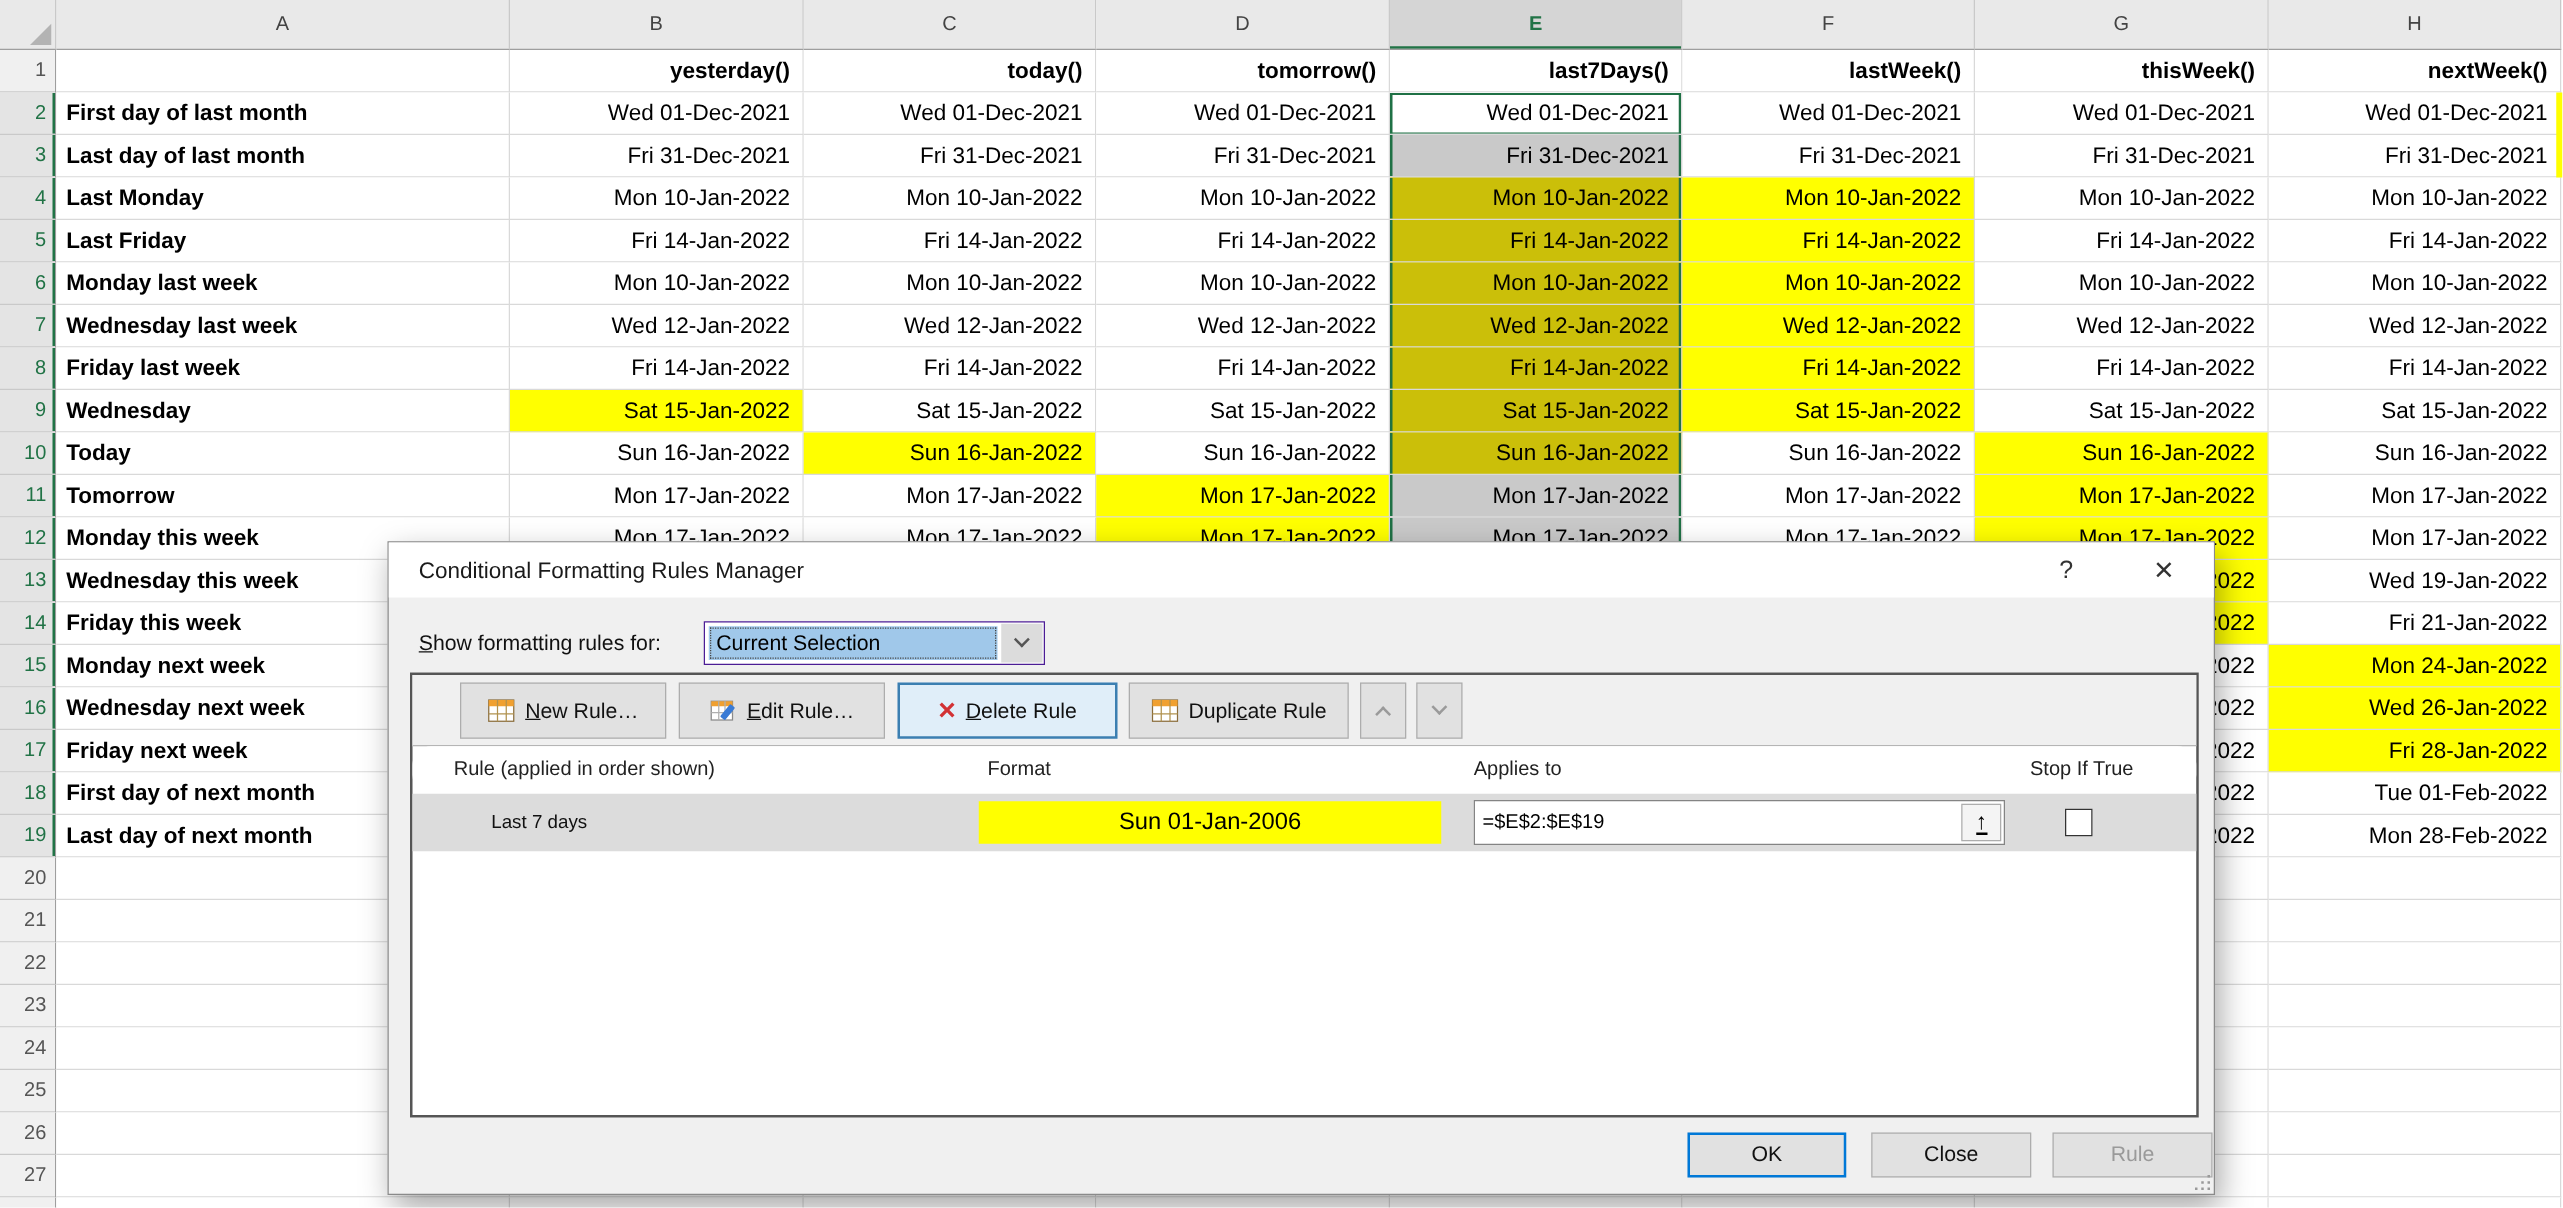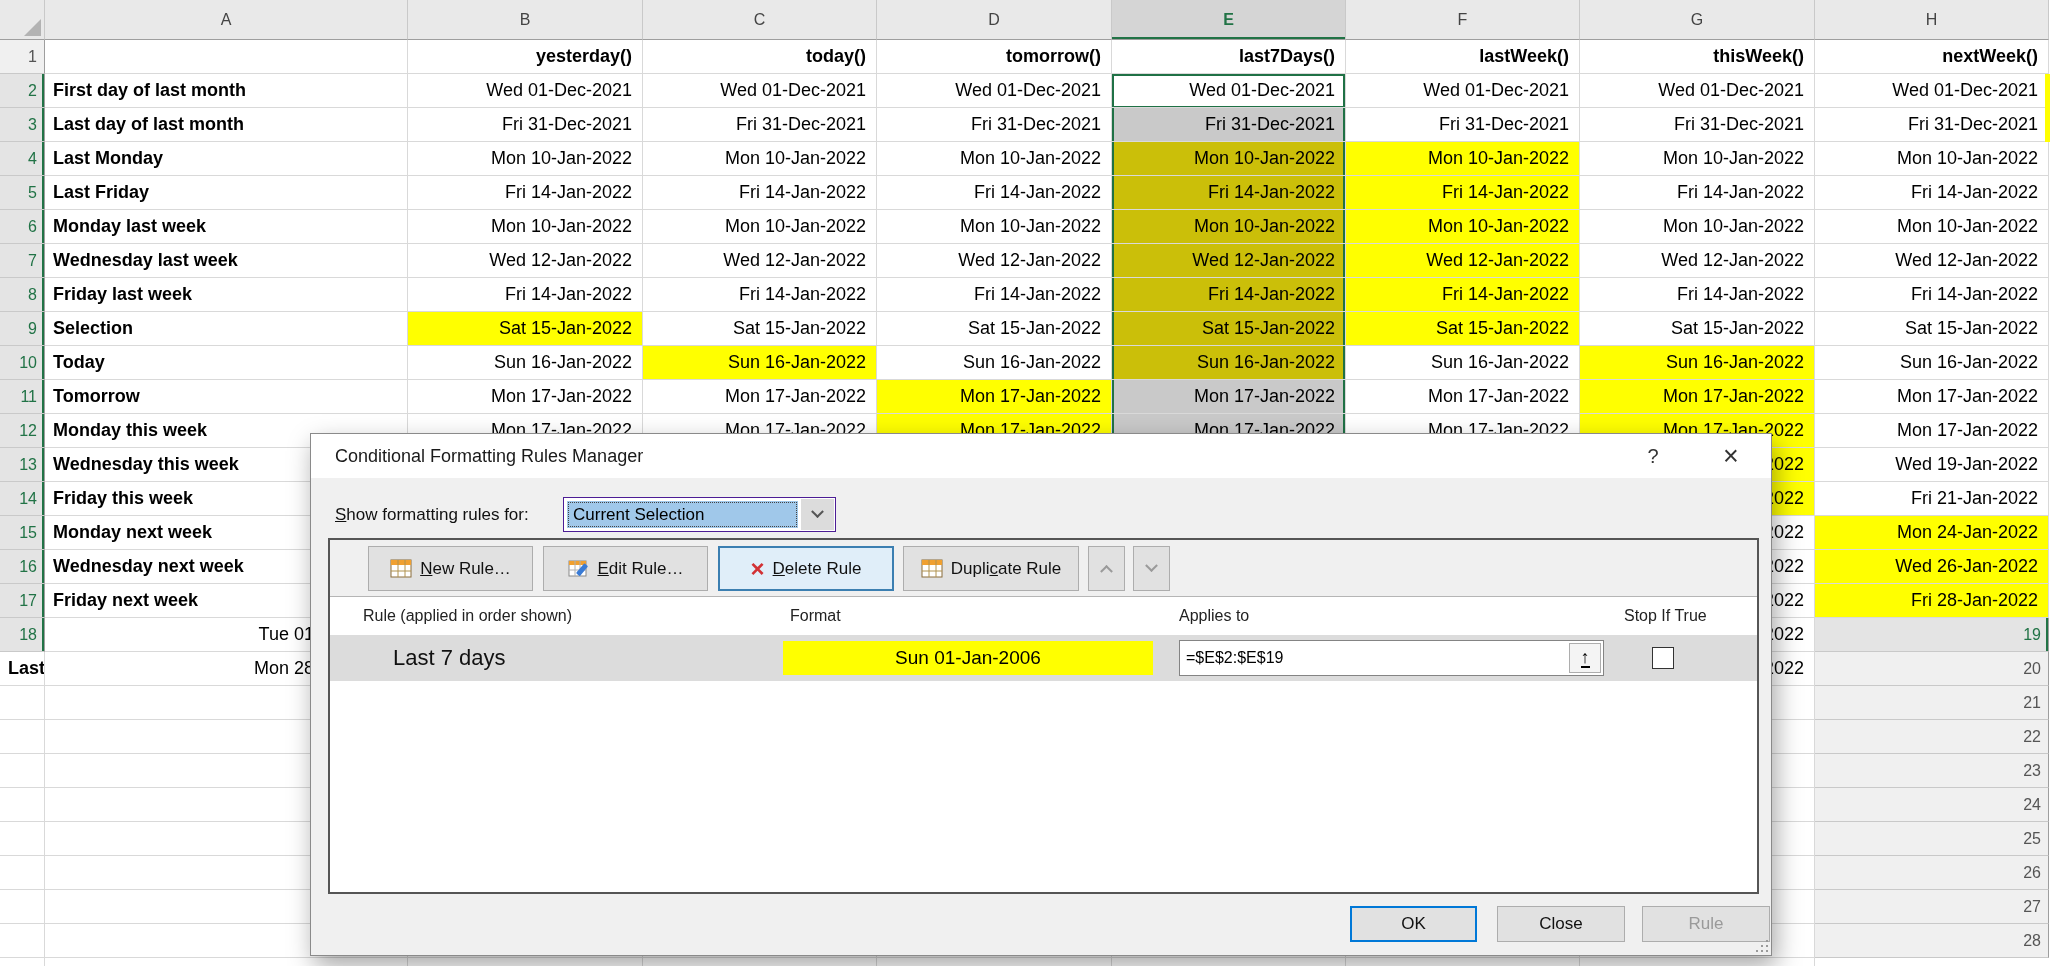"Selection" div.c { text: Selection -> Wednesday }
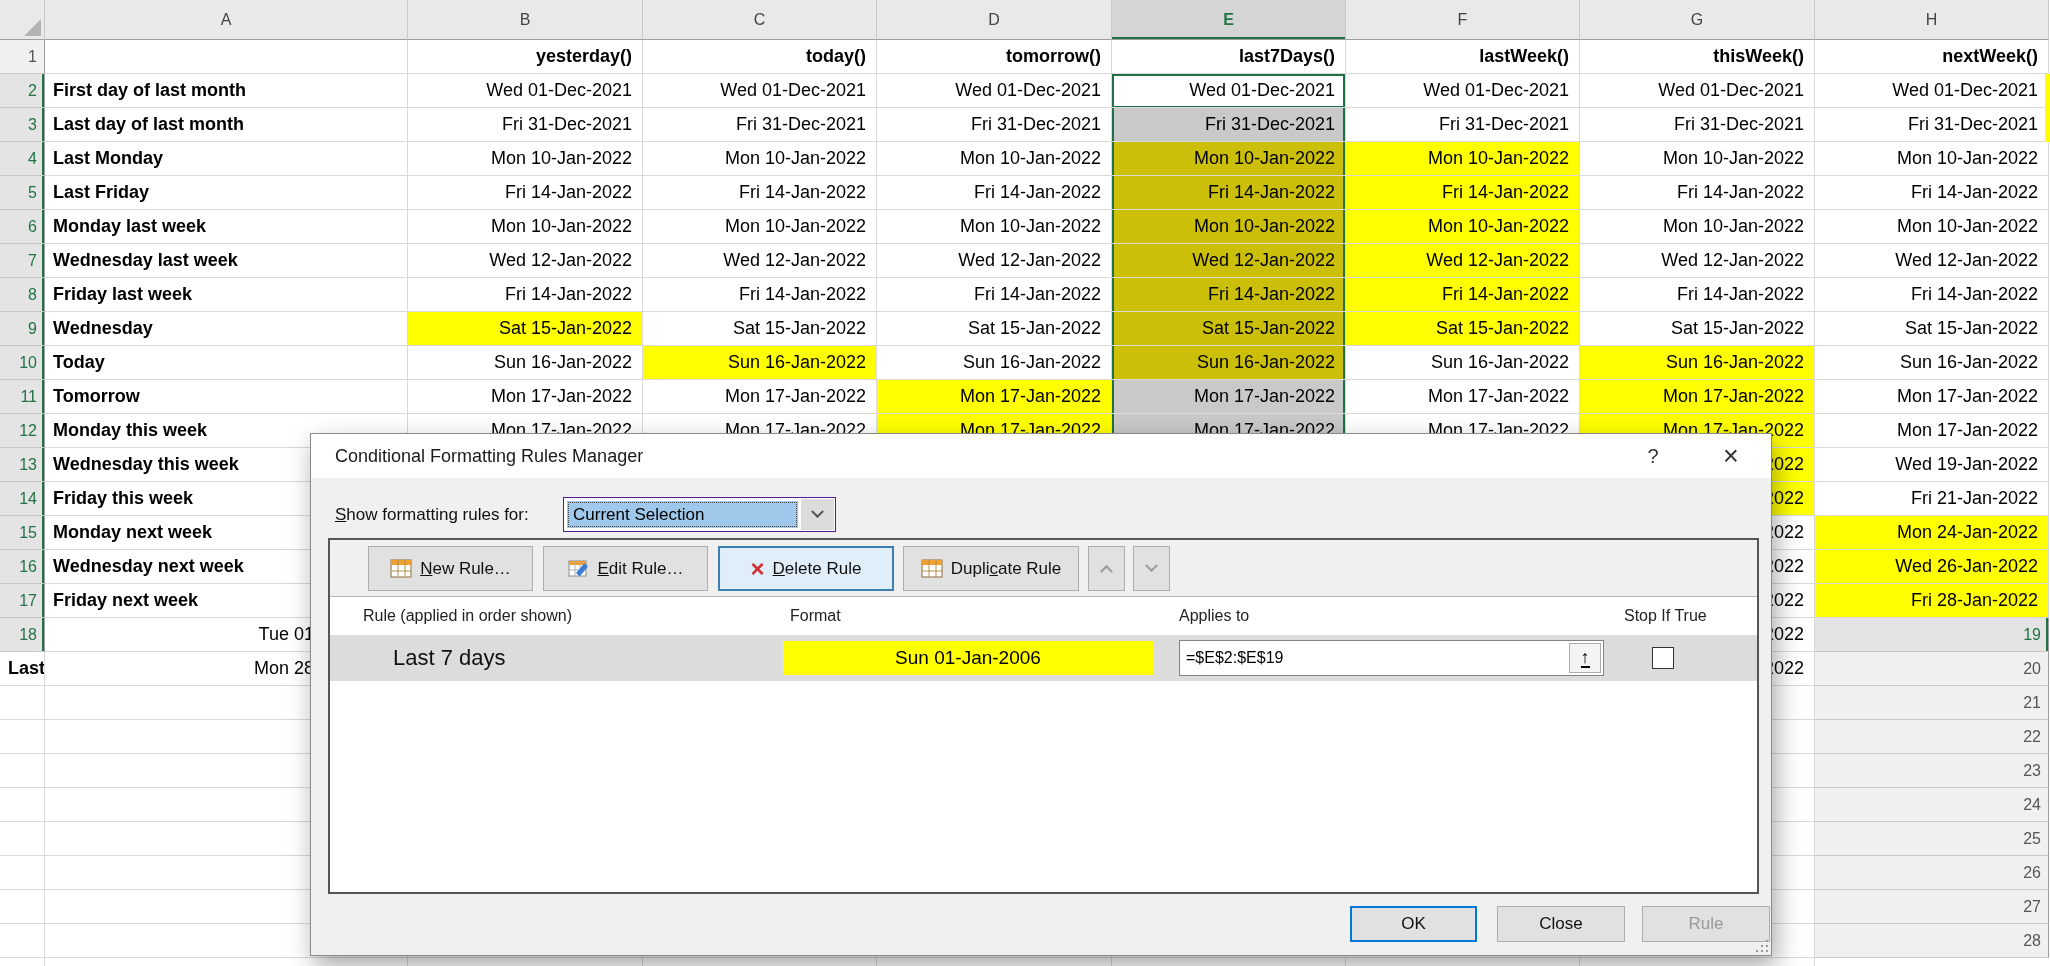"First day of next month" div.c { html: none -> <div>First day of next month</div> }
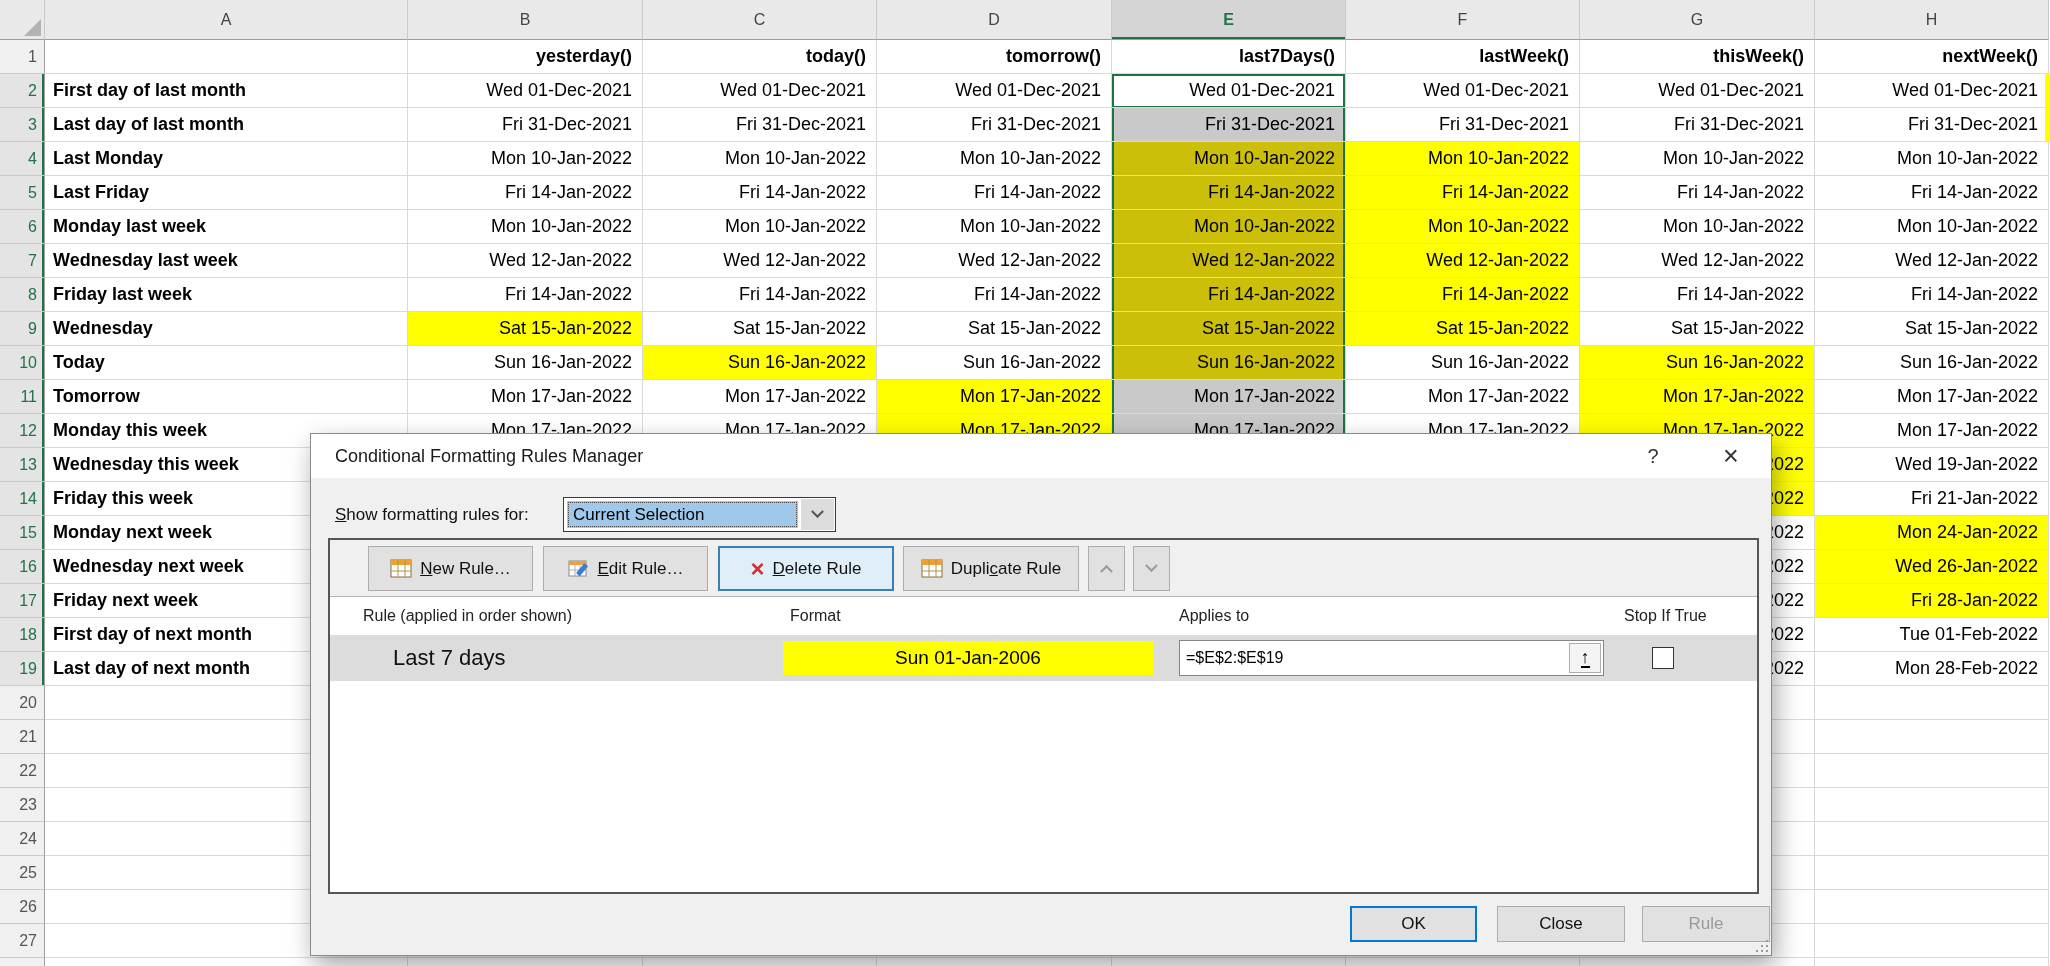"Last 7 days" .rule-name { font-size: 22px -> 15px }
